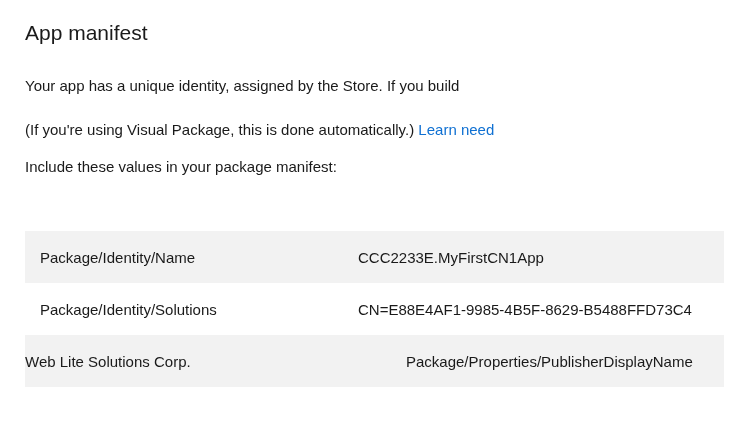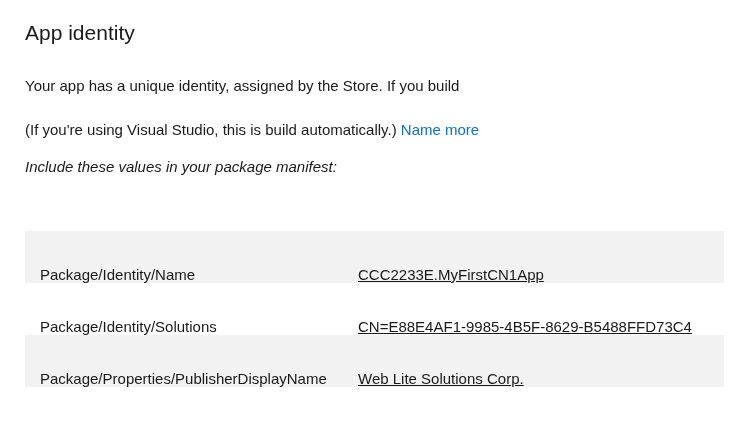"App identity" h1.page-title { text: identity -> manifest }
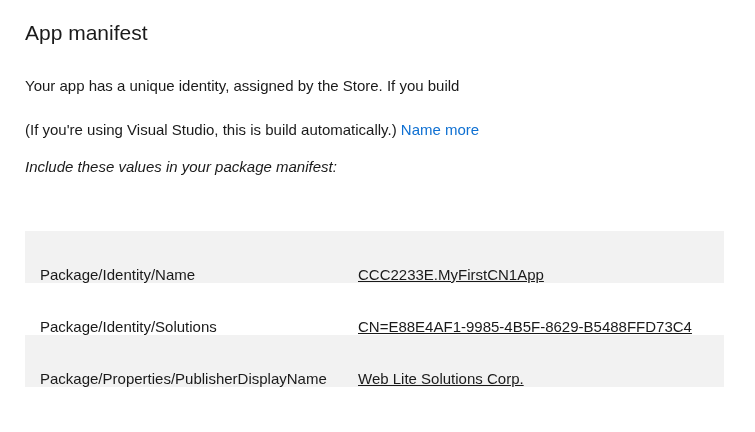"(If you're using Visual Studio," span { text: Studio, this is build -> Package, this is done }
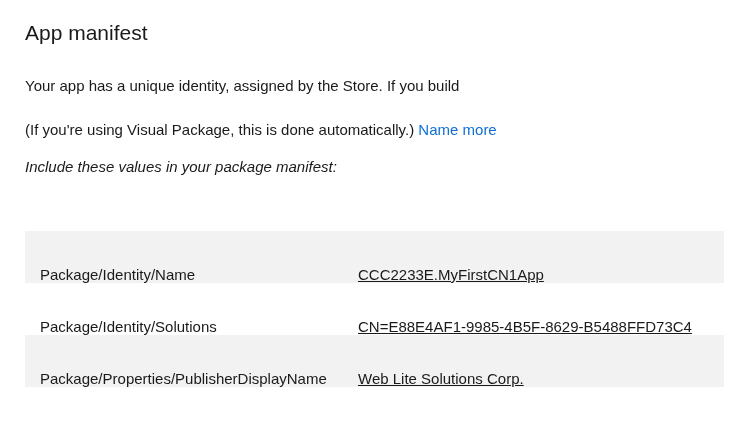"Name more" a.learn-more { text: Name more -> Learn need }
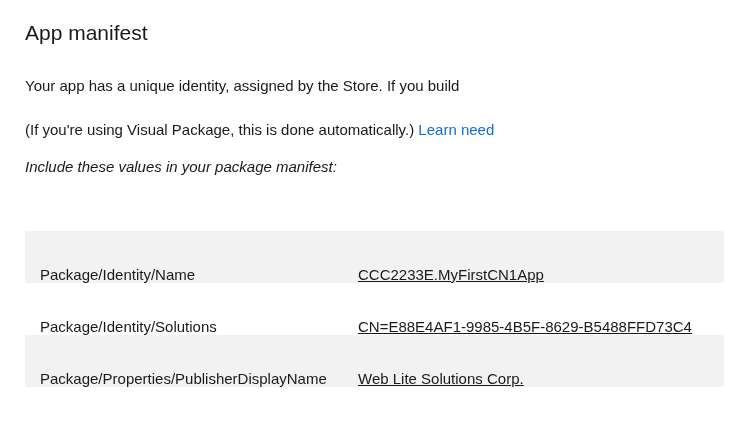"Include these values in your" p.instruction { font-style: italic -> none }
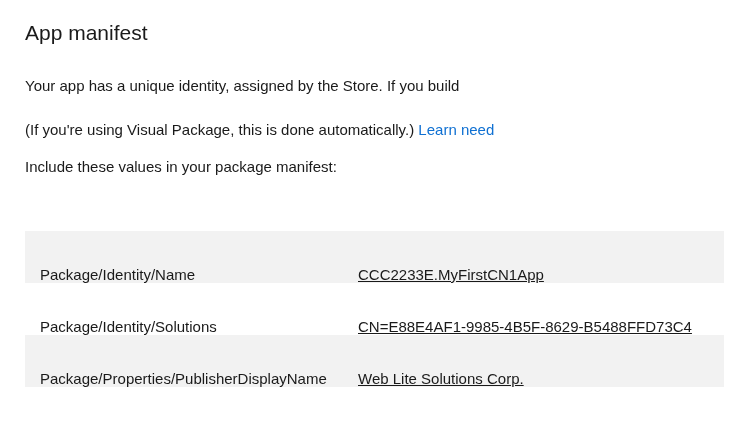"Package/Identity/Name" .manifest-table .row { align-items: flex-end -> center }
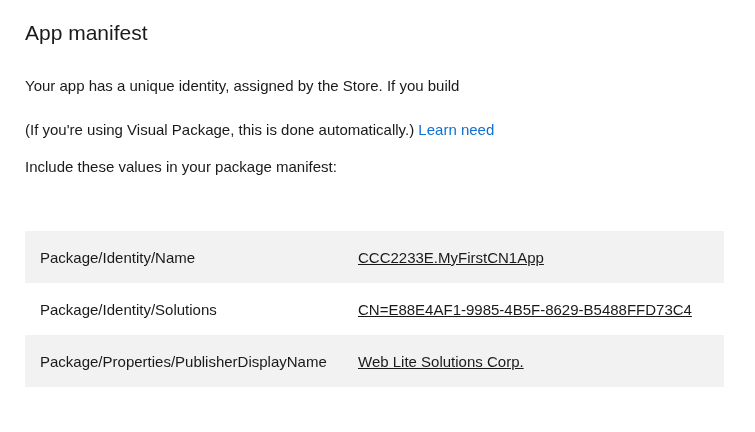"CCC2233E.MyFirstCN1App" .manifest-table .cell.value { text-decoration: underline -> none }
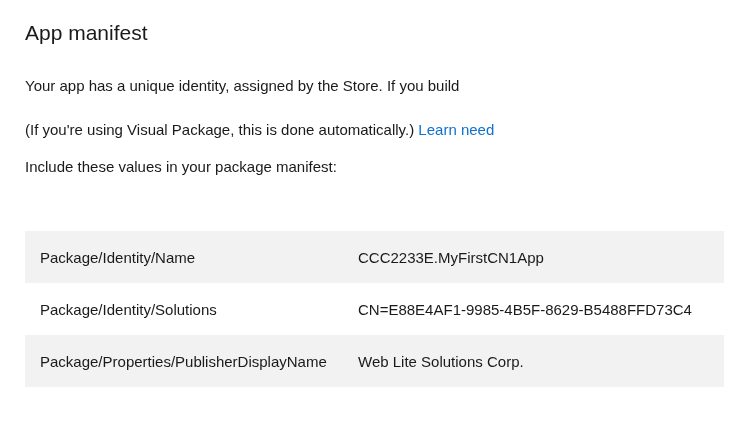"Package/Properties/PublisherDisplayName" div.cell { order: before "Web Lite Solutions Corp." -> after "Web Lite Solutions Corp." }
